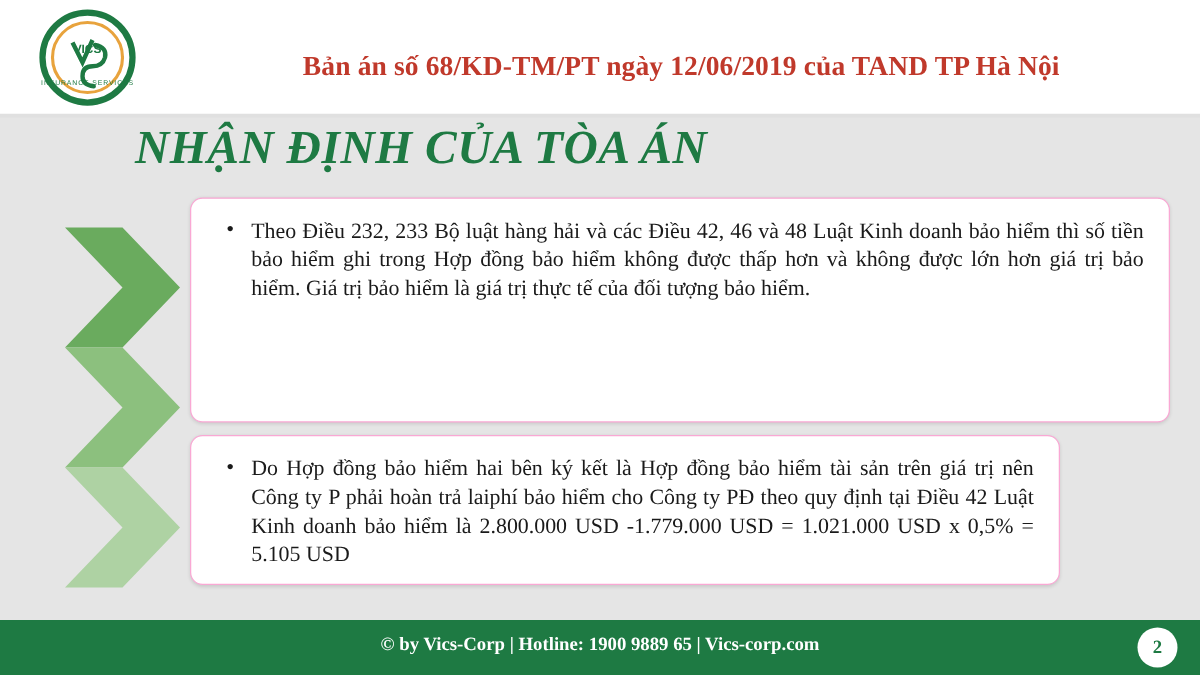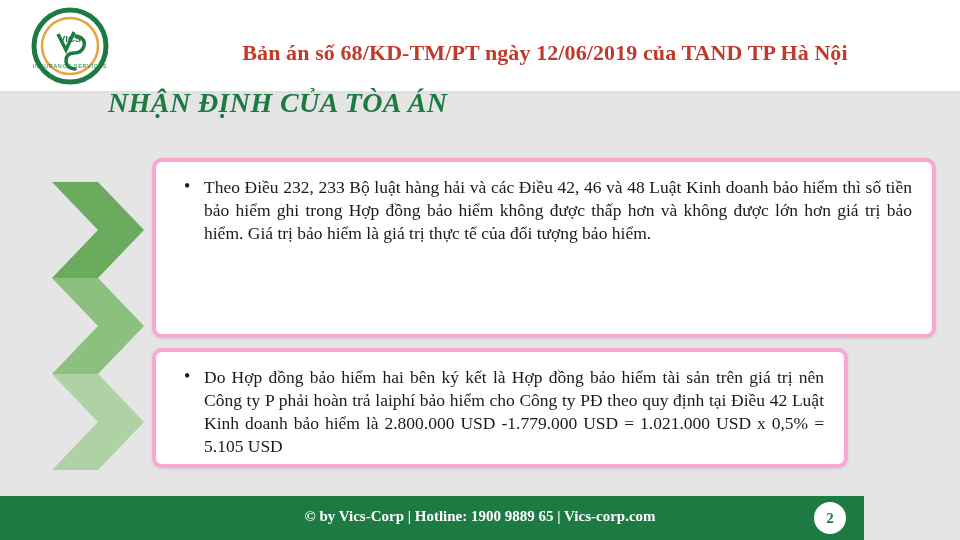"NHẬN ĐỊNH CỦA TÒA ÁN" .section-title { font-size: 28px -> 38px; top: 87px -> 96px }
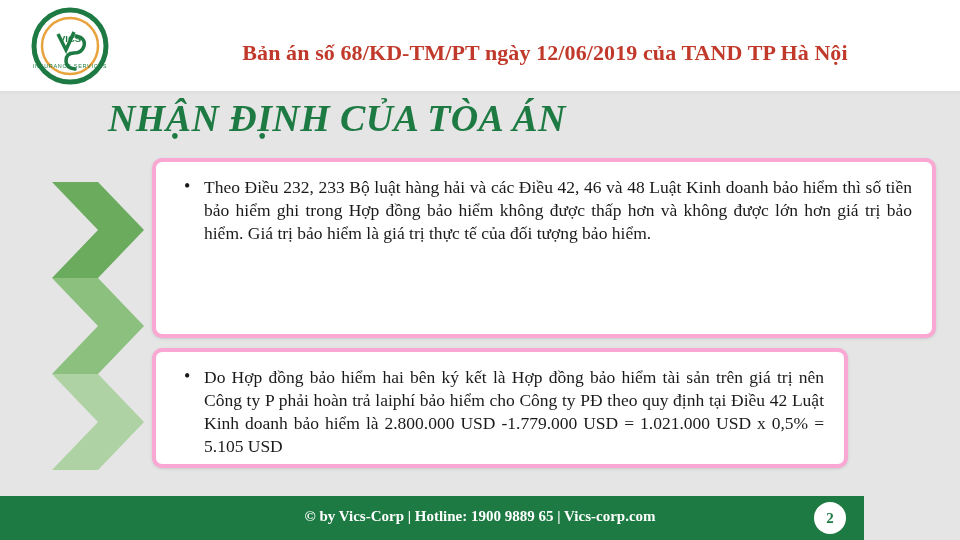"Theo Điều 232, 233 Bộ" .box { border: 4px solid #f9a8d4 -> 1px solid #f9a8d4 }
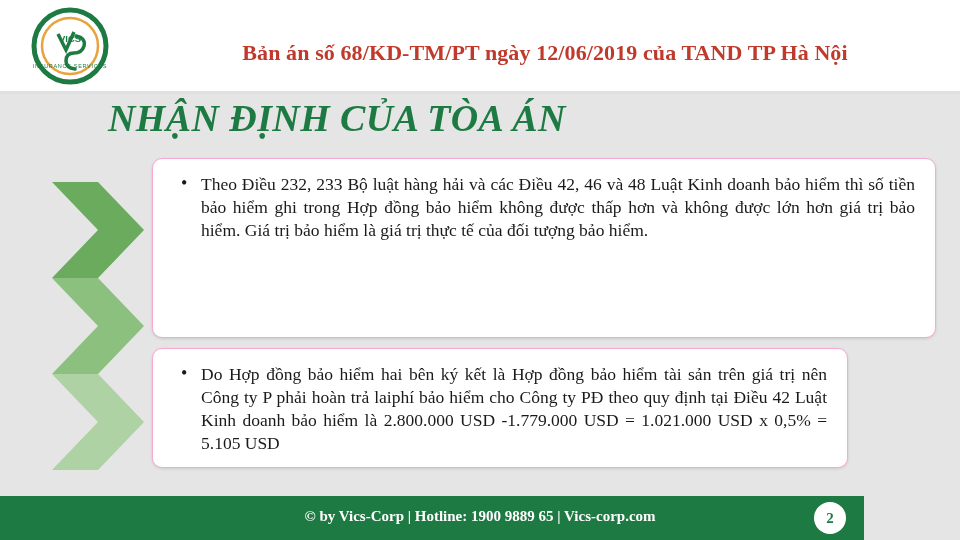"© by Vics-Corp | Hotline:" .footer { width: 864px -> 960px }
